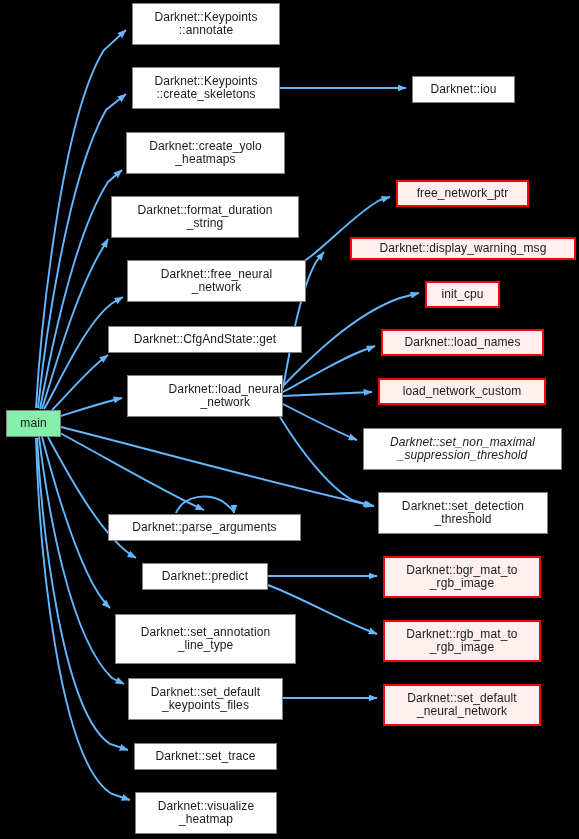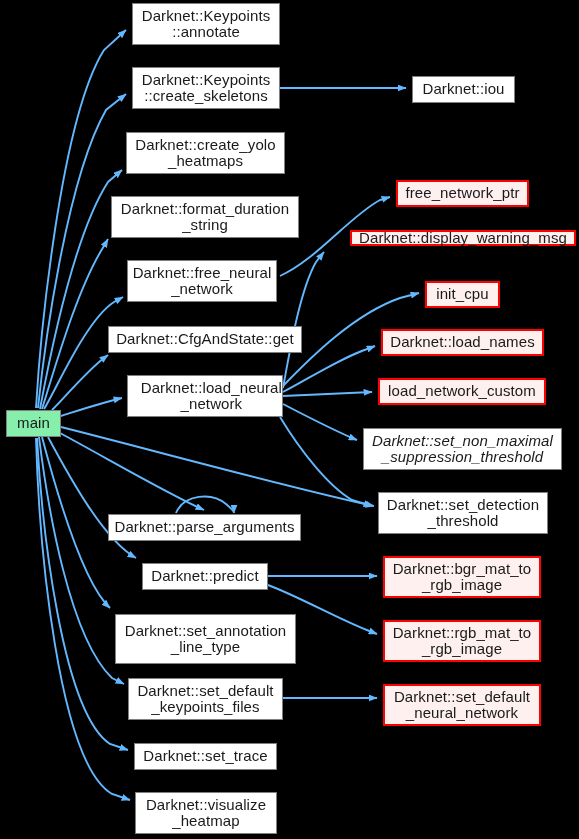"Darknet::Keypoints" .node-box { font-size: 15px -> 12px }
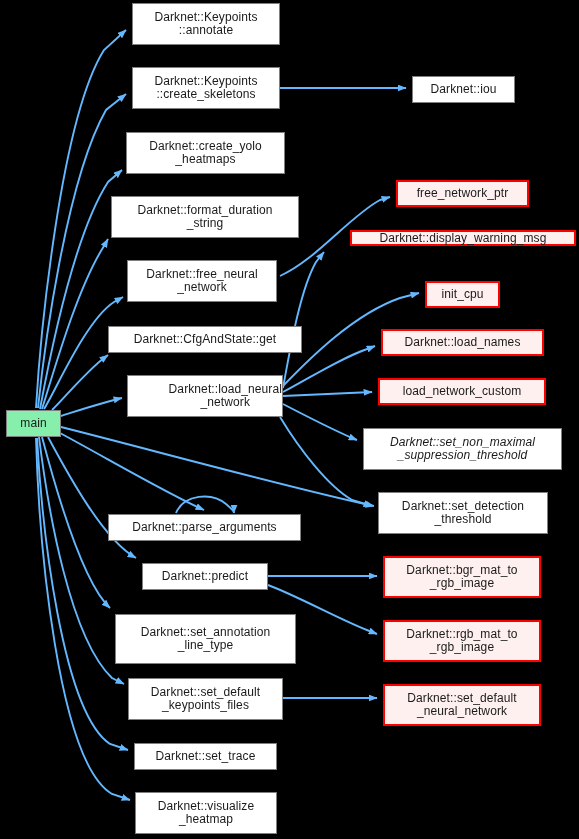"Darknet::display_warning_msg" div.node-box { height: 16px -> 23px; top: 230px -> 237px }
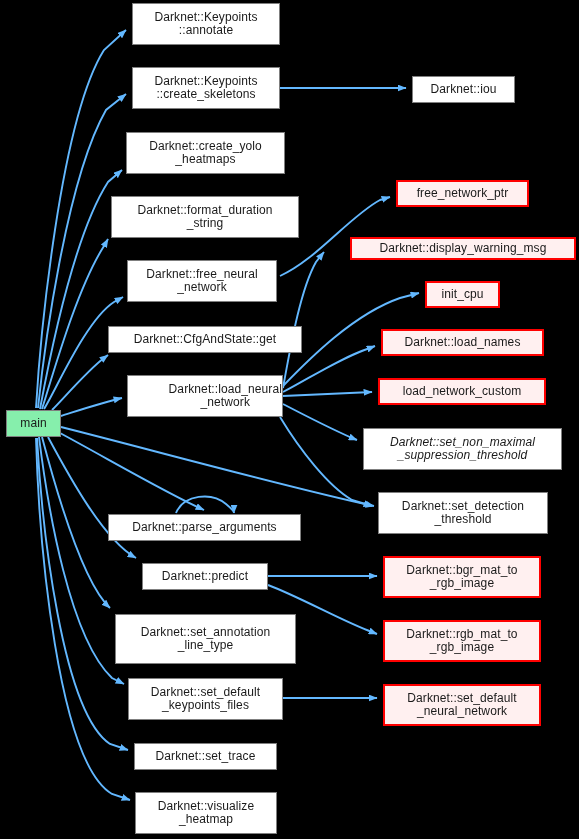"Darknet::free_neural" div.node-box { width: 150px -> 179px }
